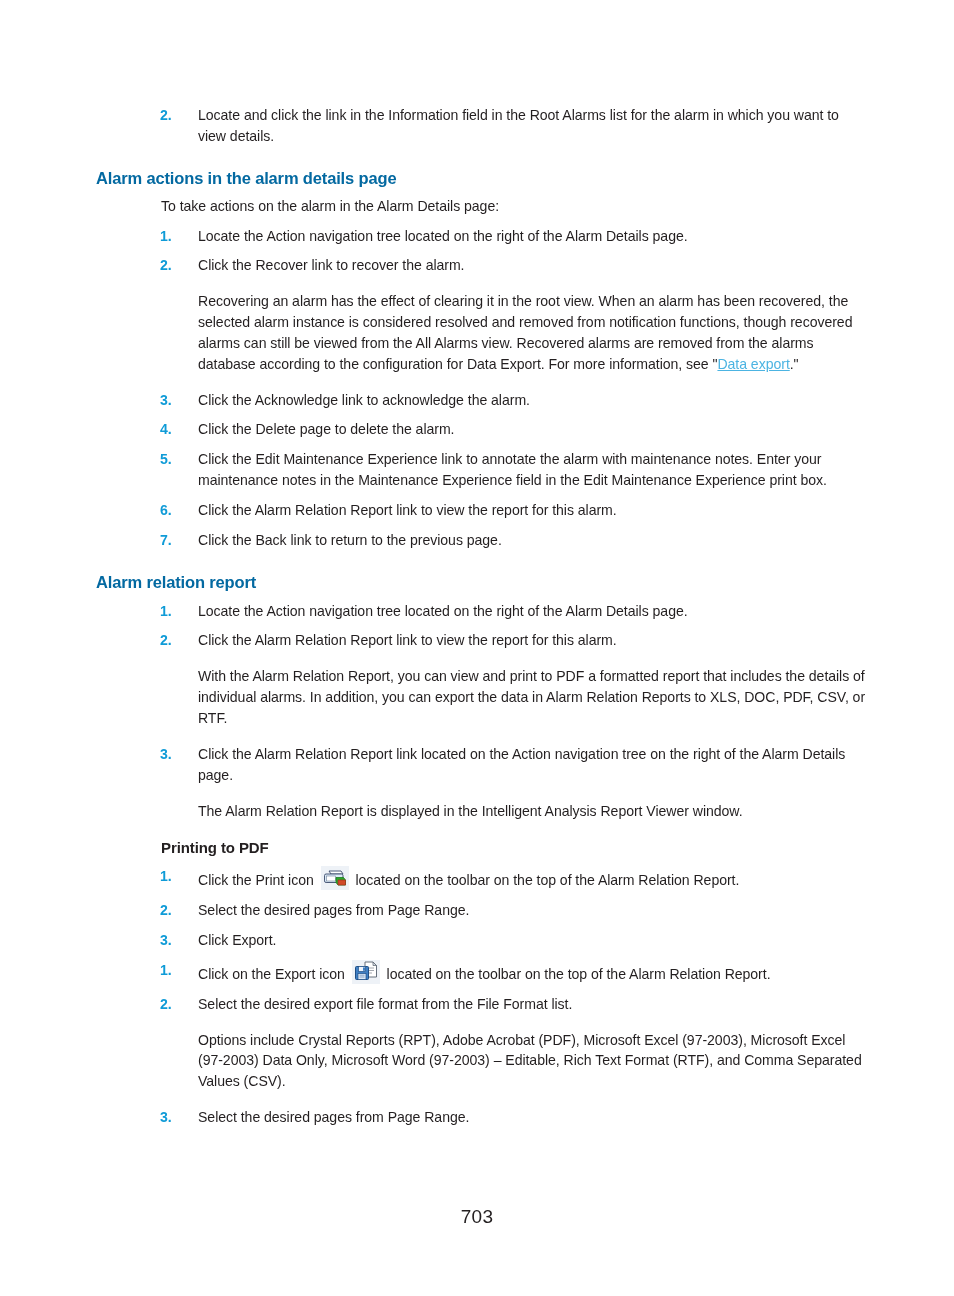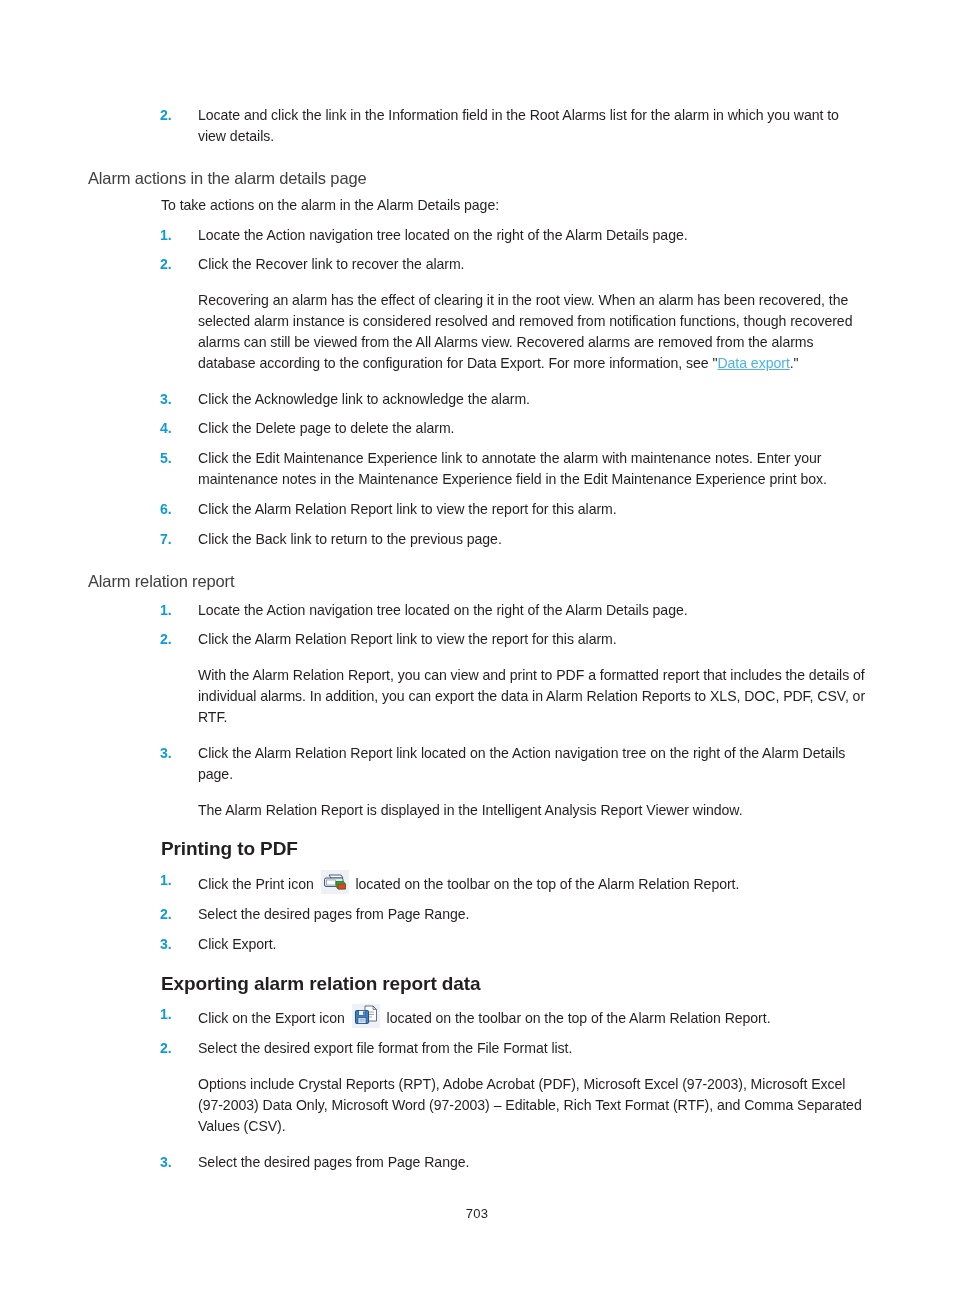"Alarm actions in the alarm" h2.section-head { color: #404040 -> #0369a1; font-weight: normal -> bold; margin: 0 -> 8px }
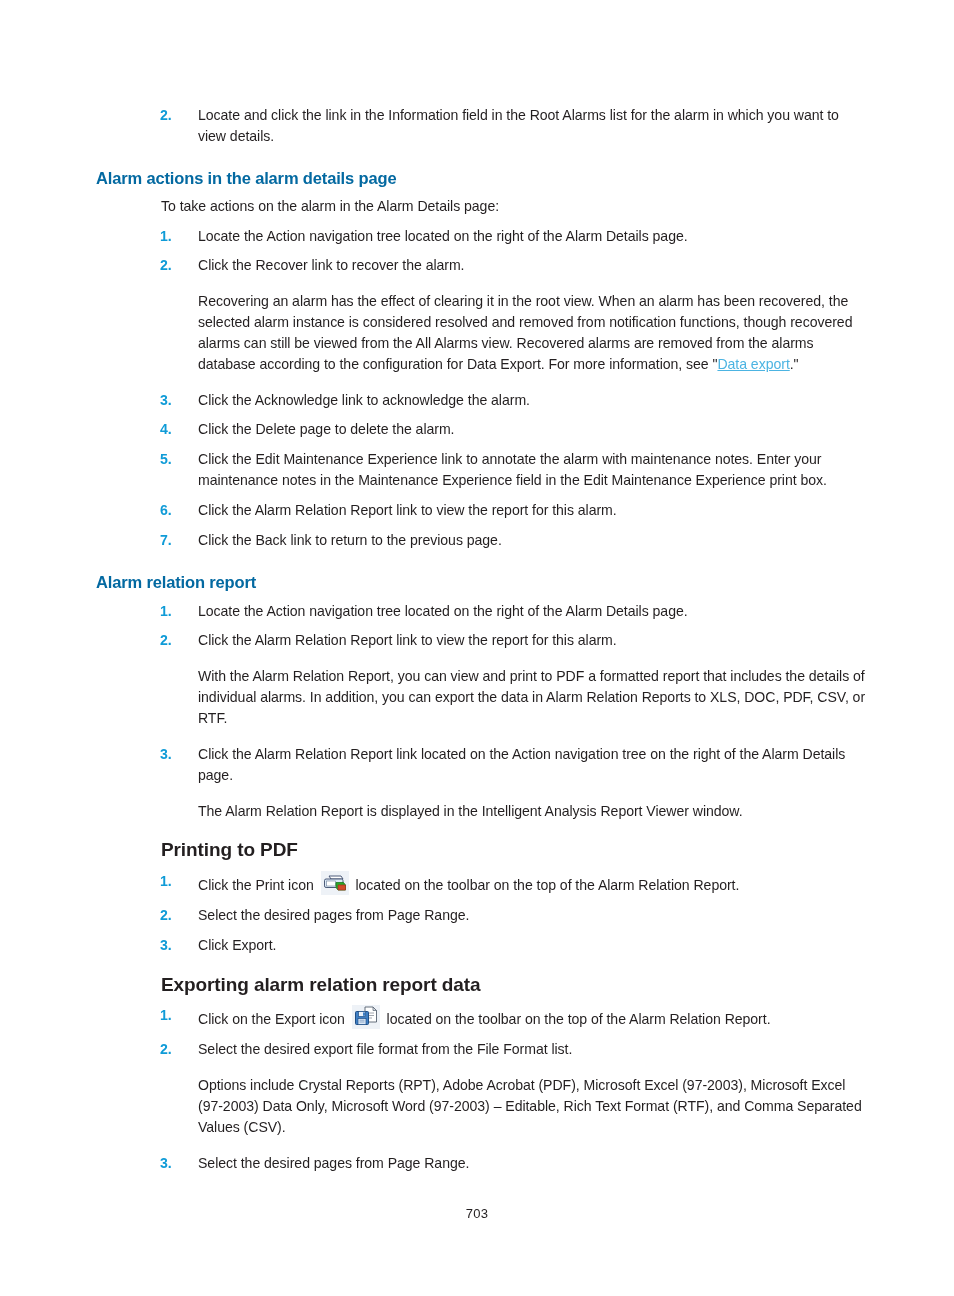"Printing to PDF" h3.sub-head { font-size: 19px -> 15px }
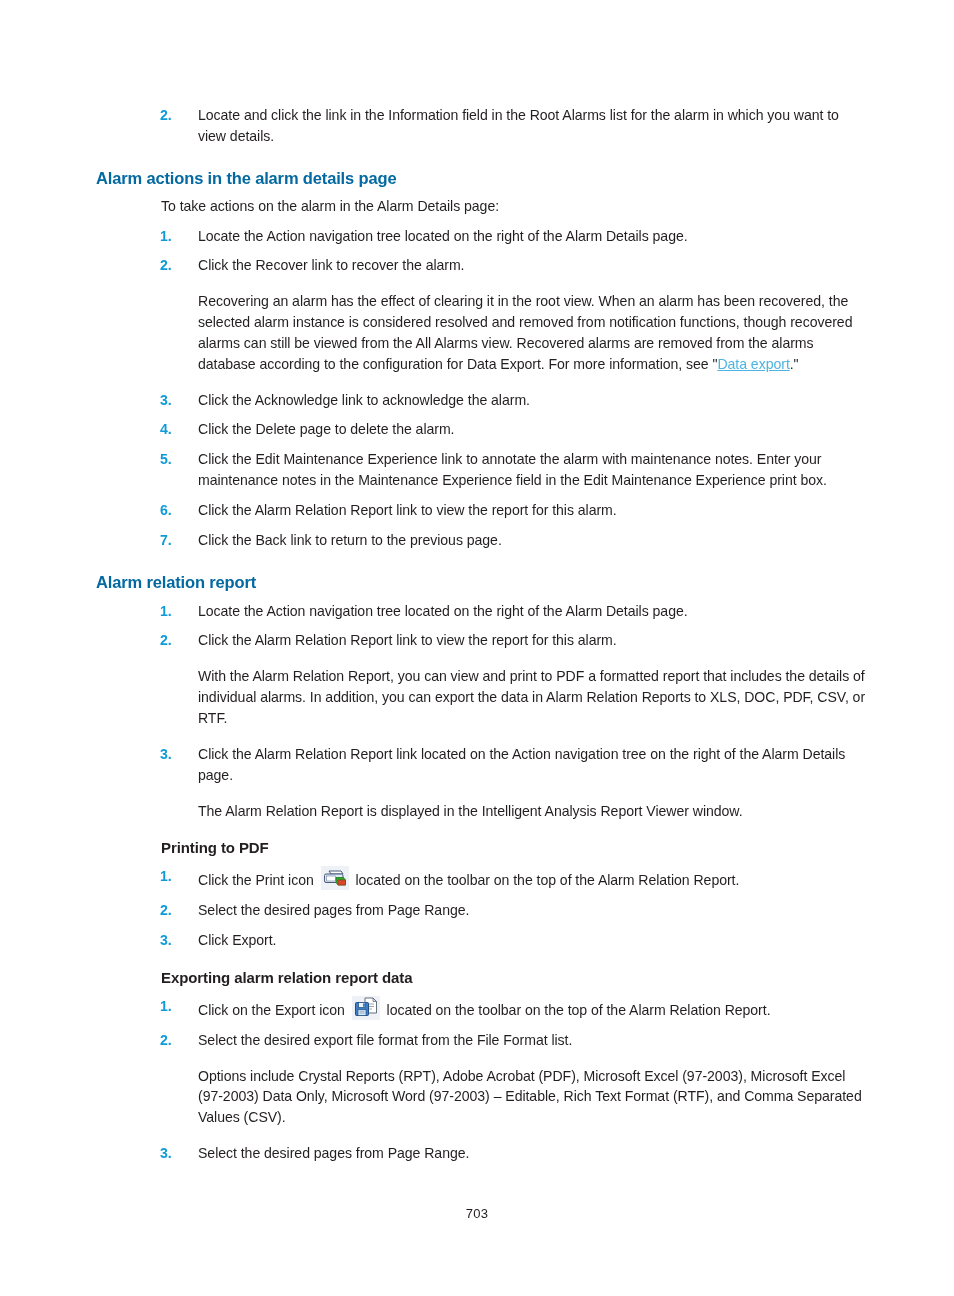"Exporting alarm relation report data" div.subhead-block { html: <div> <h3>Exporting alarm relation report data</h3> </div> -> none }
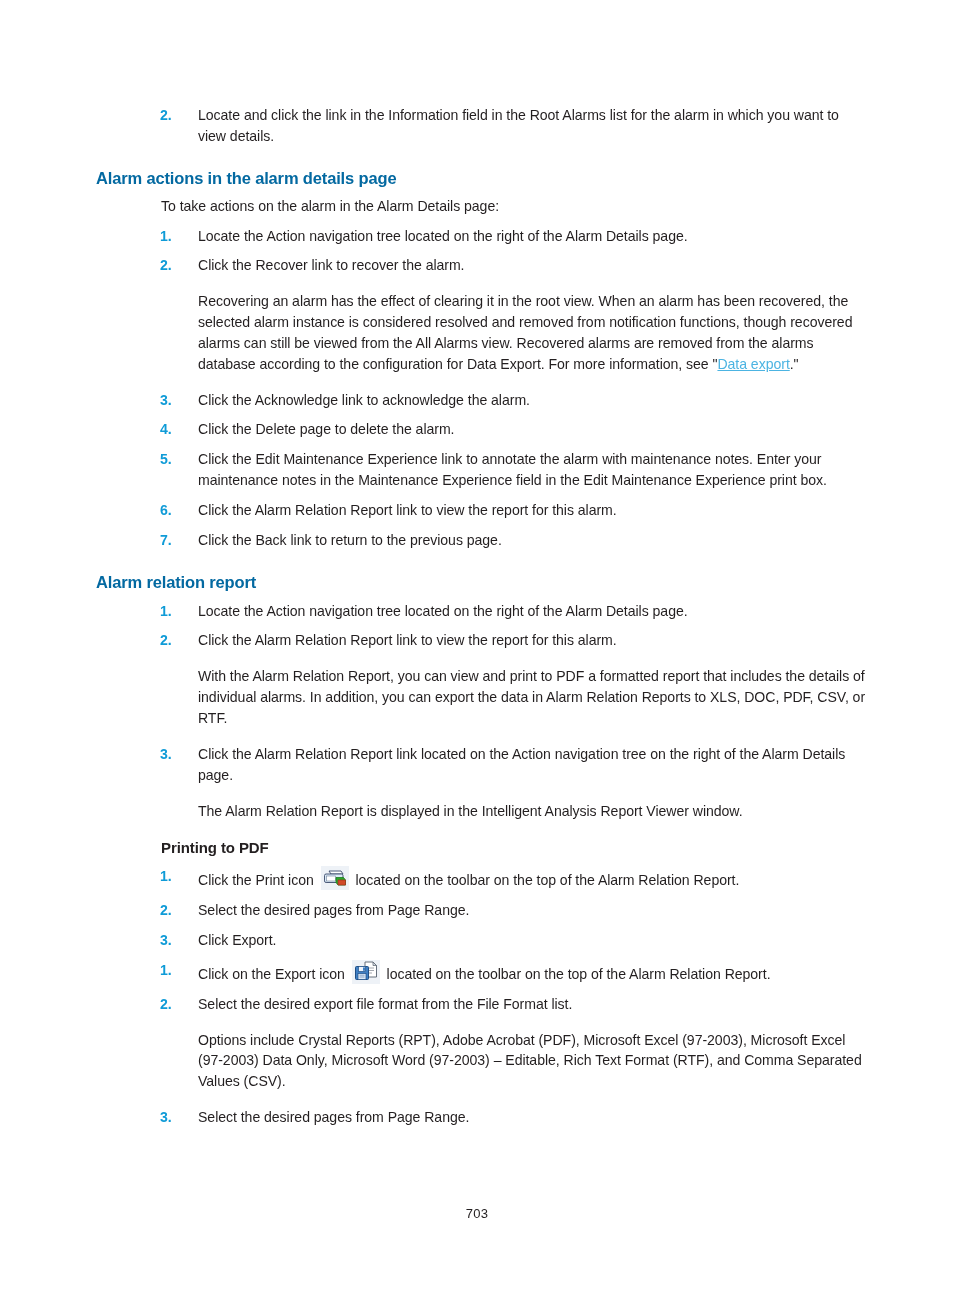"703" .page-number { font-size: 13px -> 19px }
